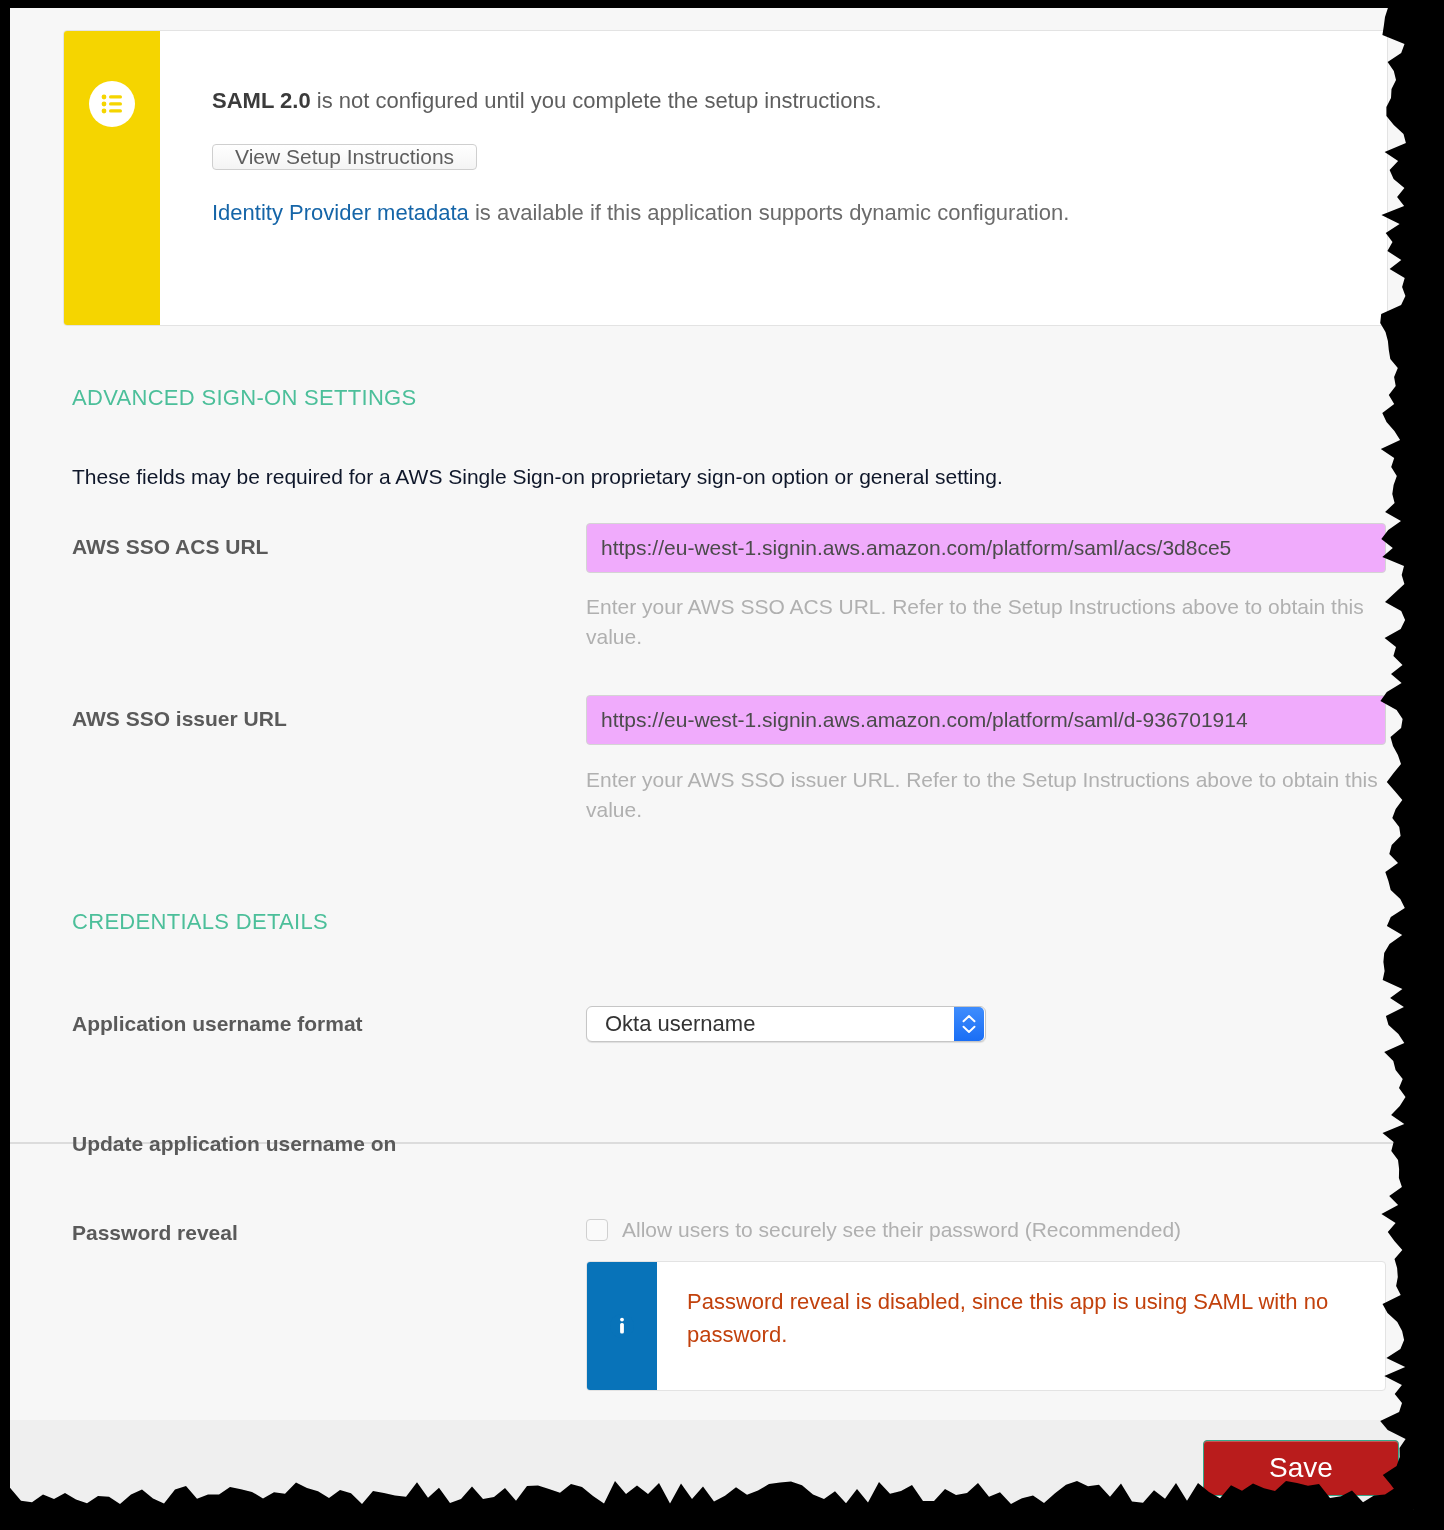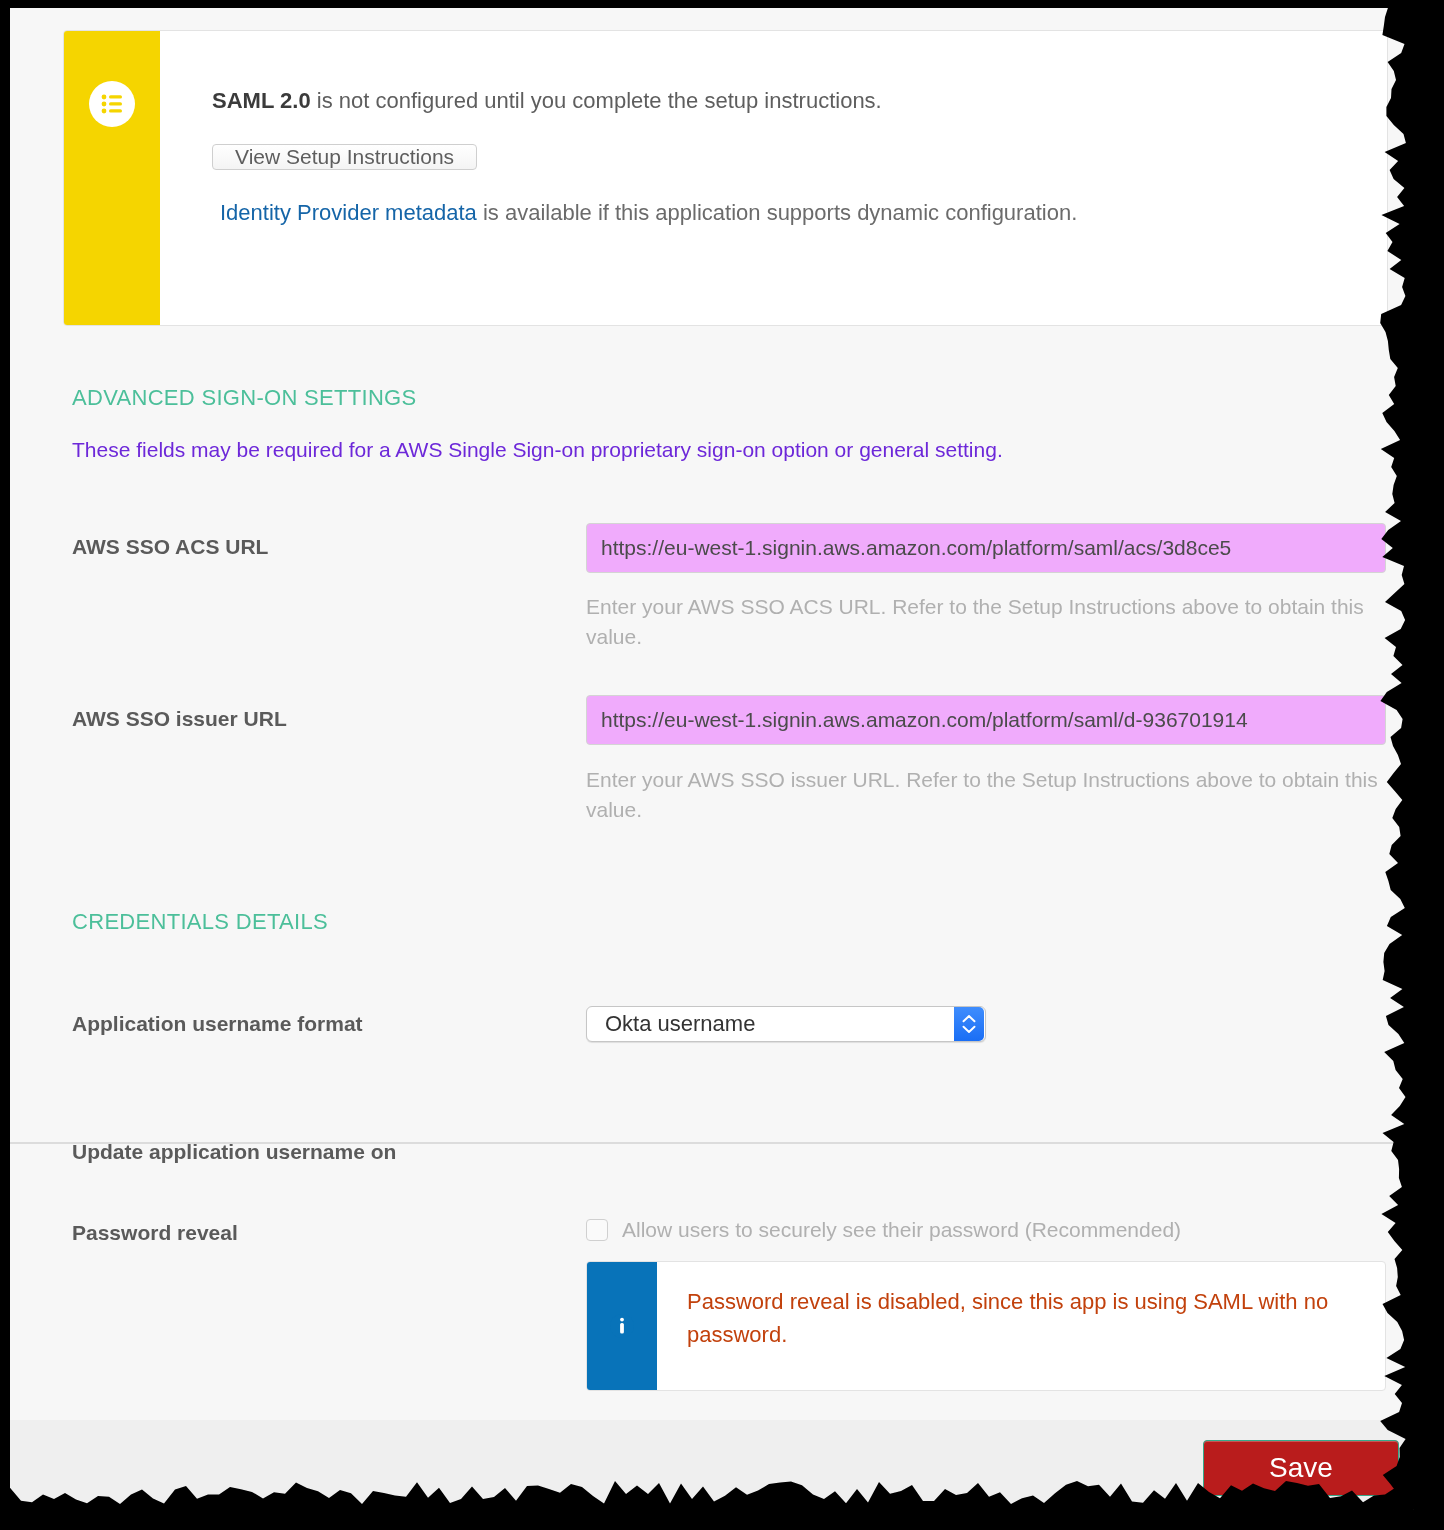"Identity Provider metadata is available" .banner-line2 { margin-left: 8px -> none }
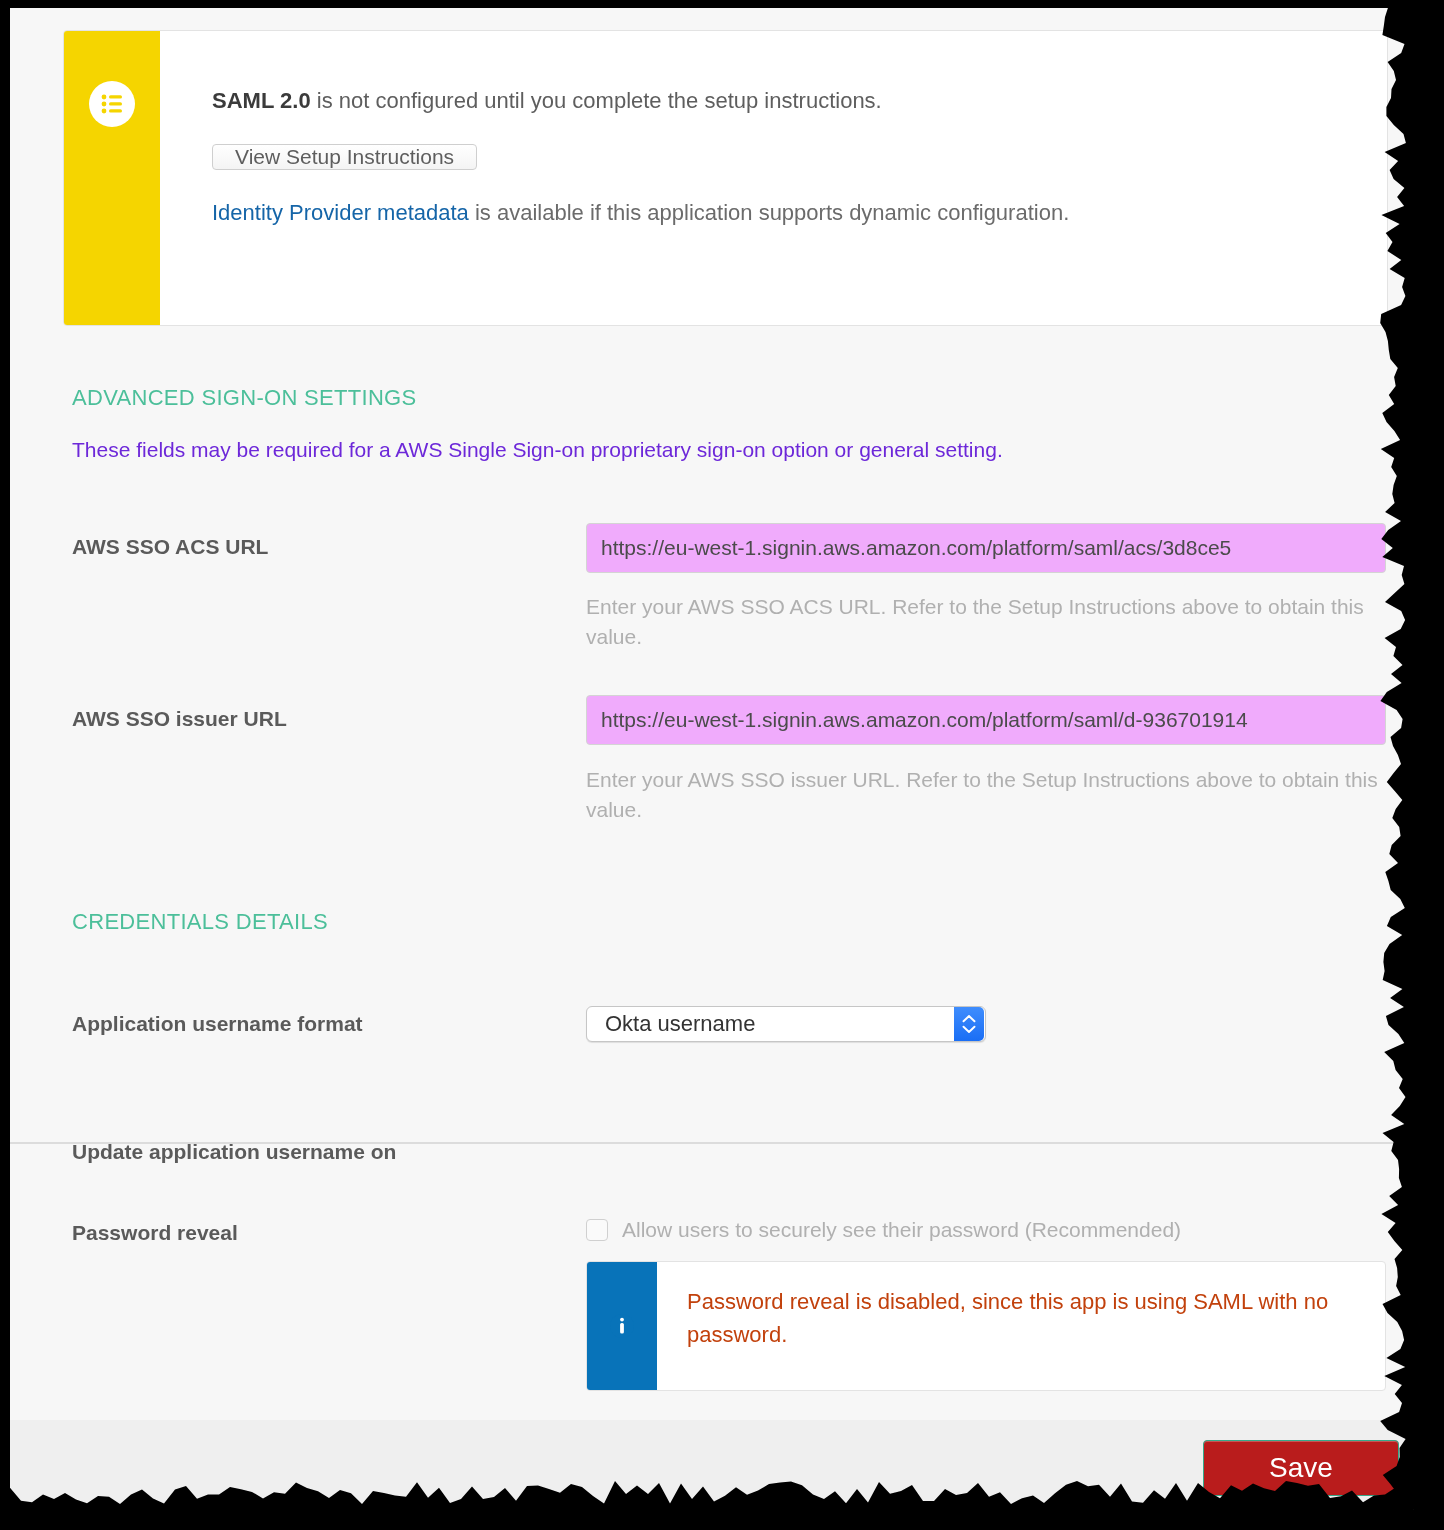"These fields may be required" .section-desc { color: #6d28d9 -> #0f172a; top: 430px -> 457px }
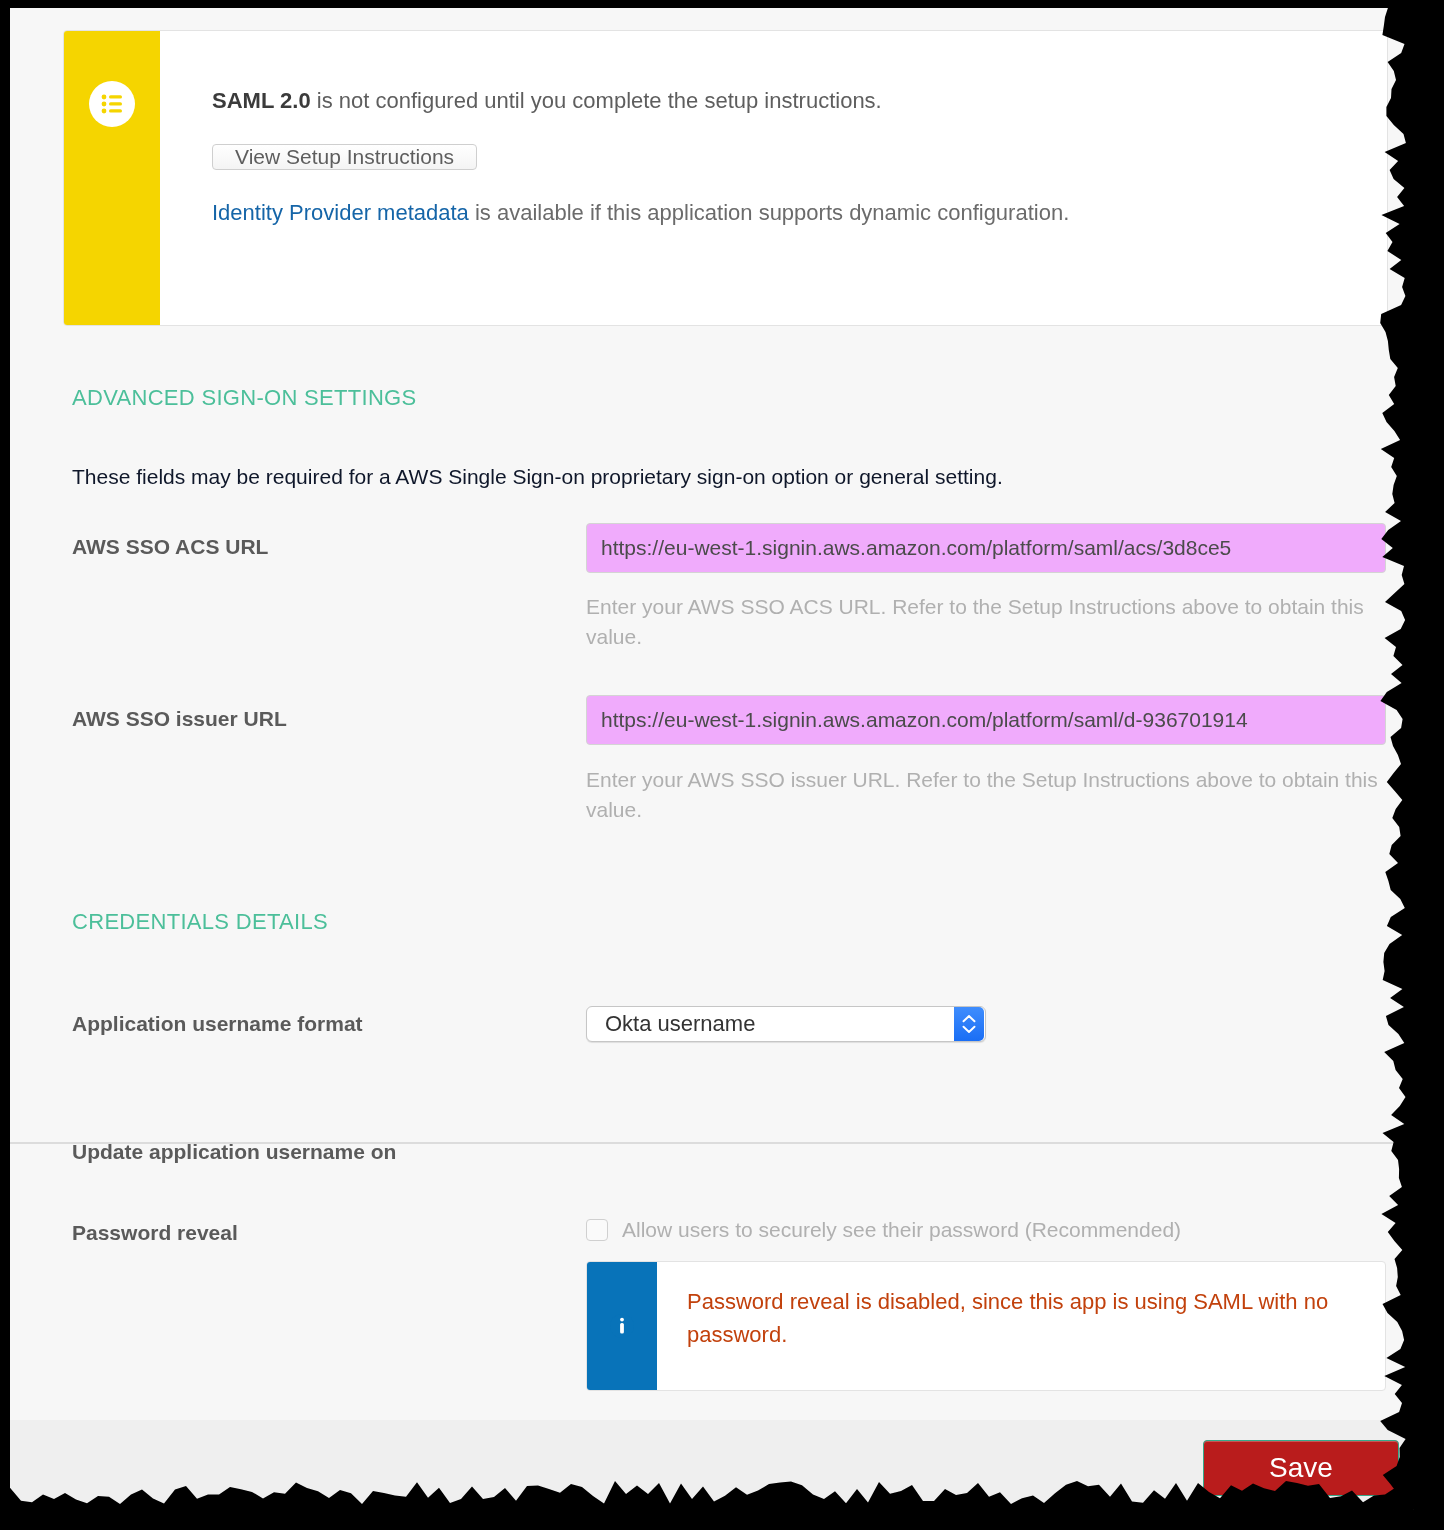"Update application username on" #lbl-updon { margin-top: 8px -> none }
